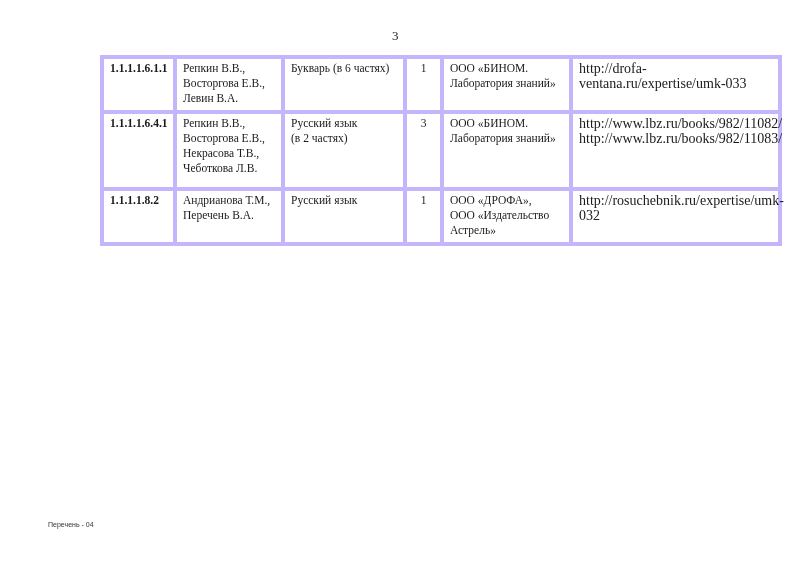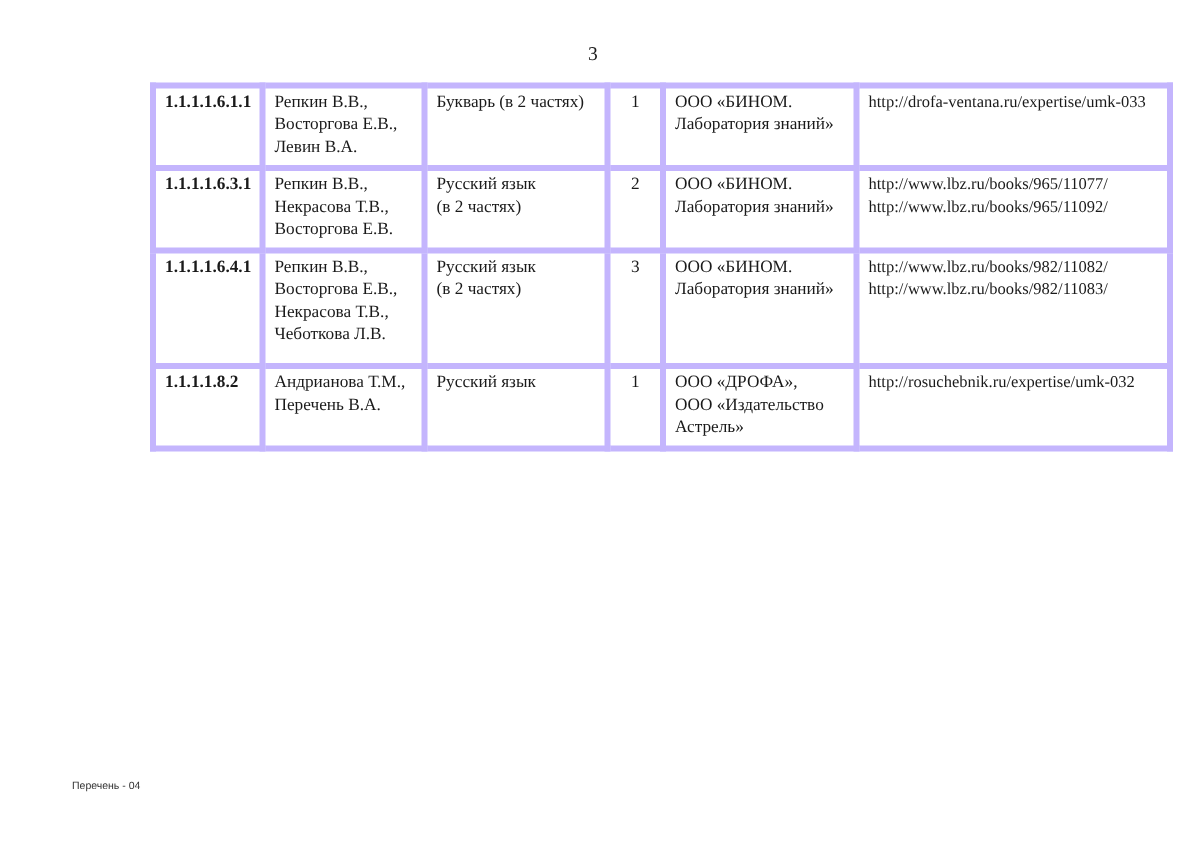"Букварь (в 2 частях)" td.multiline { text: 2 -> 6 }
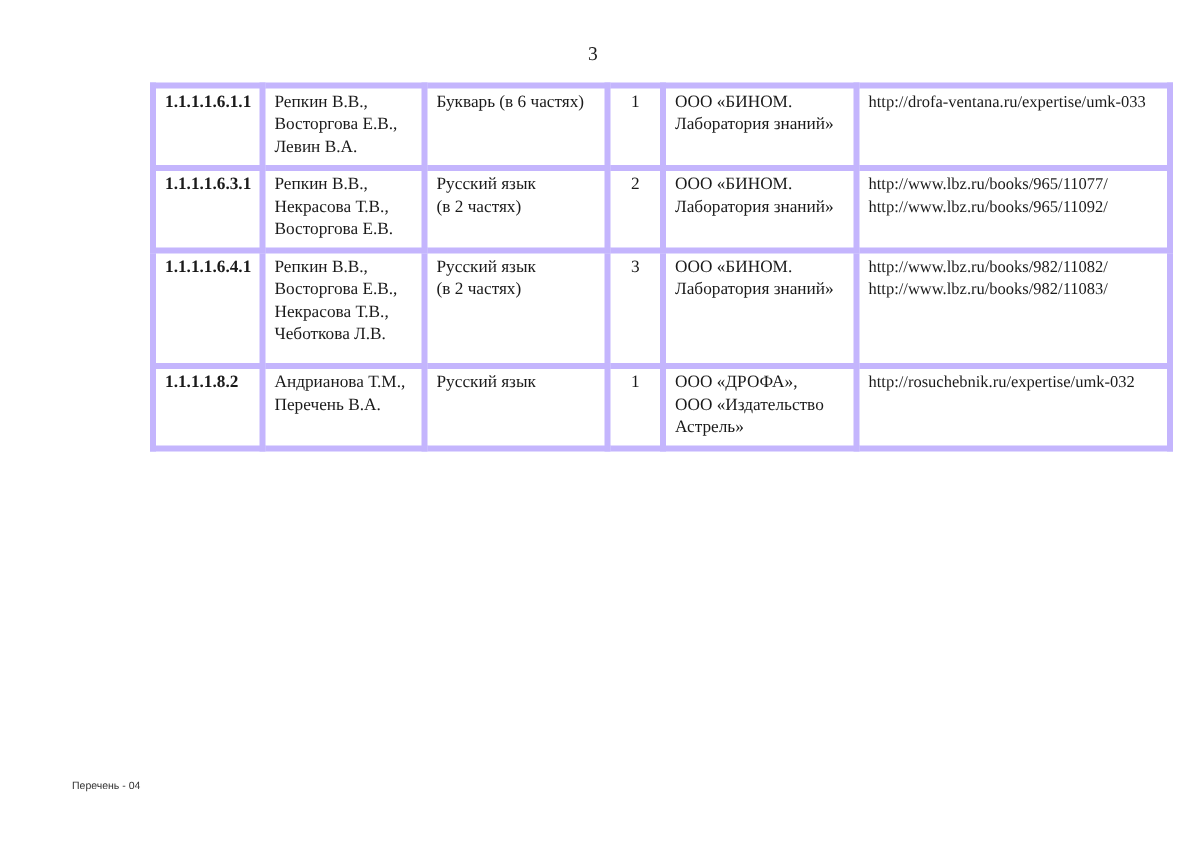"http://drofa-ventana.ru/expertise/umk-03" .doc-table td.links { font-size: 11px -> 14px }
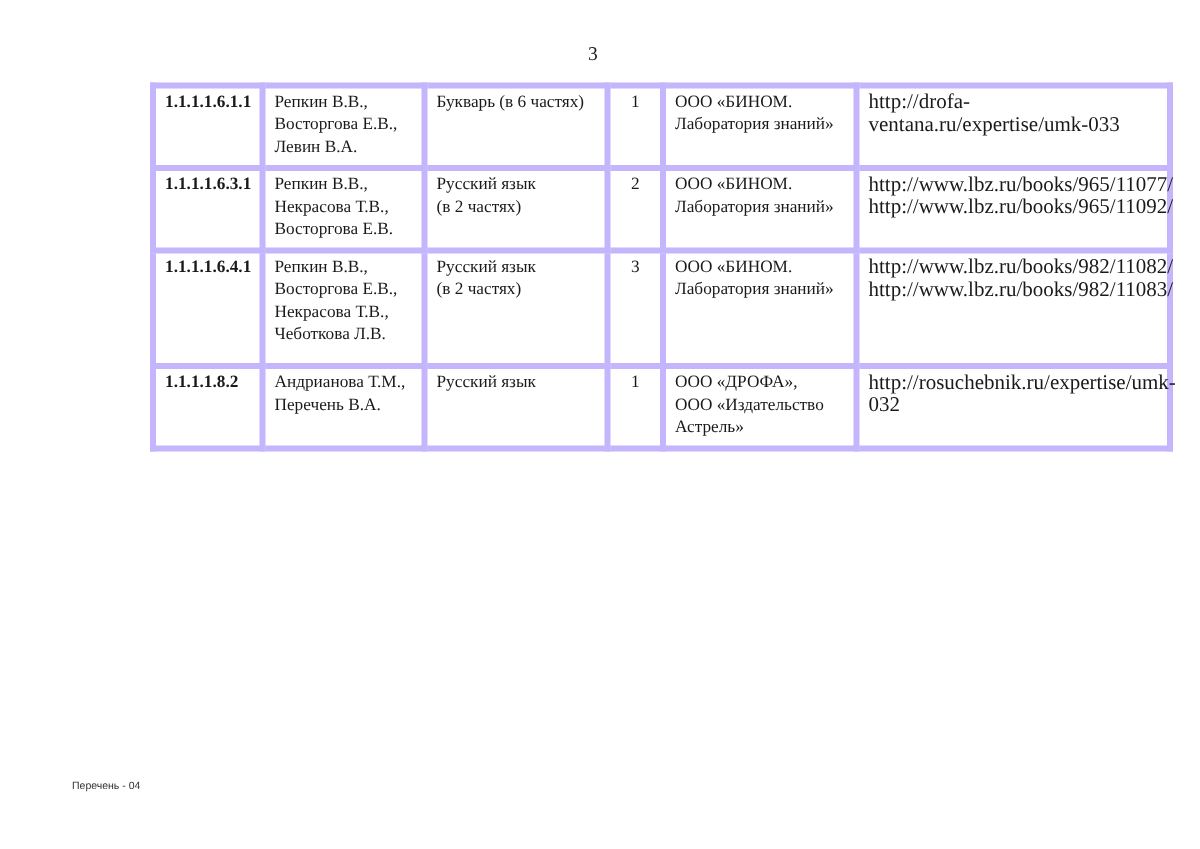"1.1.1.1.6.3.1" tr { html: <tr> <td>1.1.1.1.6.3.1</td> <td>Репкин В.В., Некрасова Т.В., Восторгова Е.В.</td> <td>Русский язык (в 2 частях)</td> <td>2</td> <td>ООО «БИНОМ. Лаборатория знаний»</td> <td>http://www.lbz.ru/books/965/11077/ http://www.lbz.ru/books/965/11092/</td> </tr> -> none }
